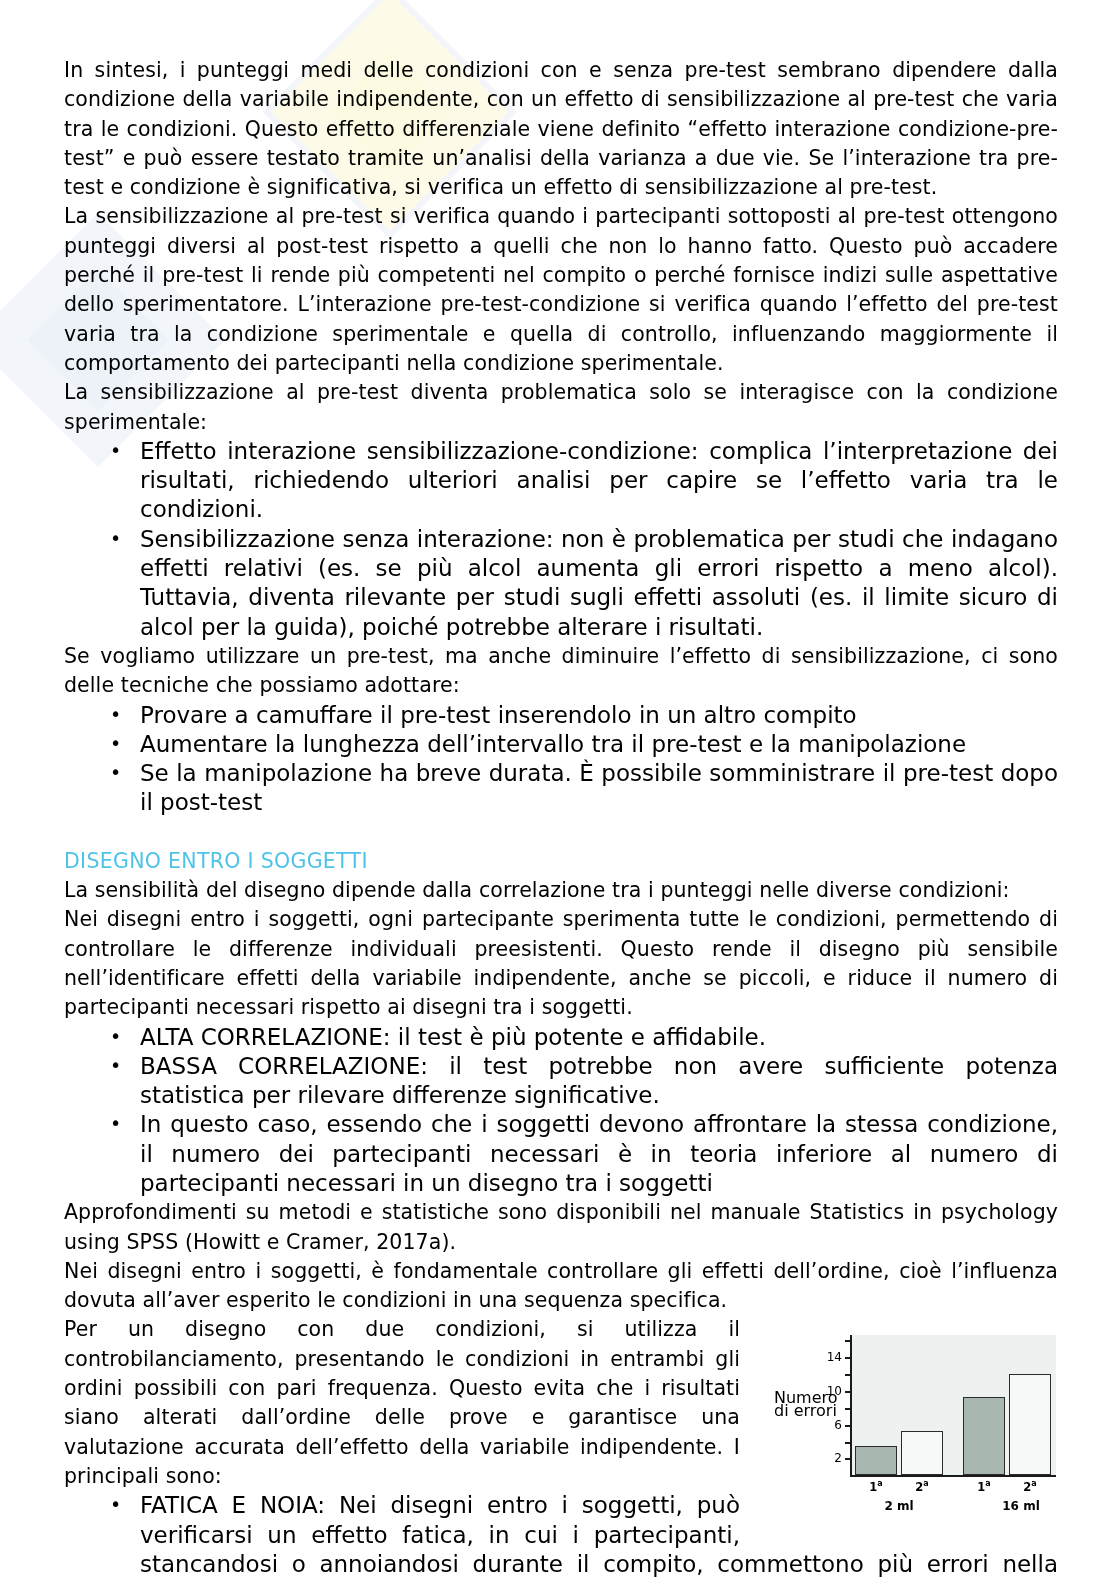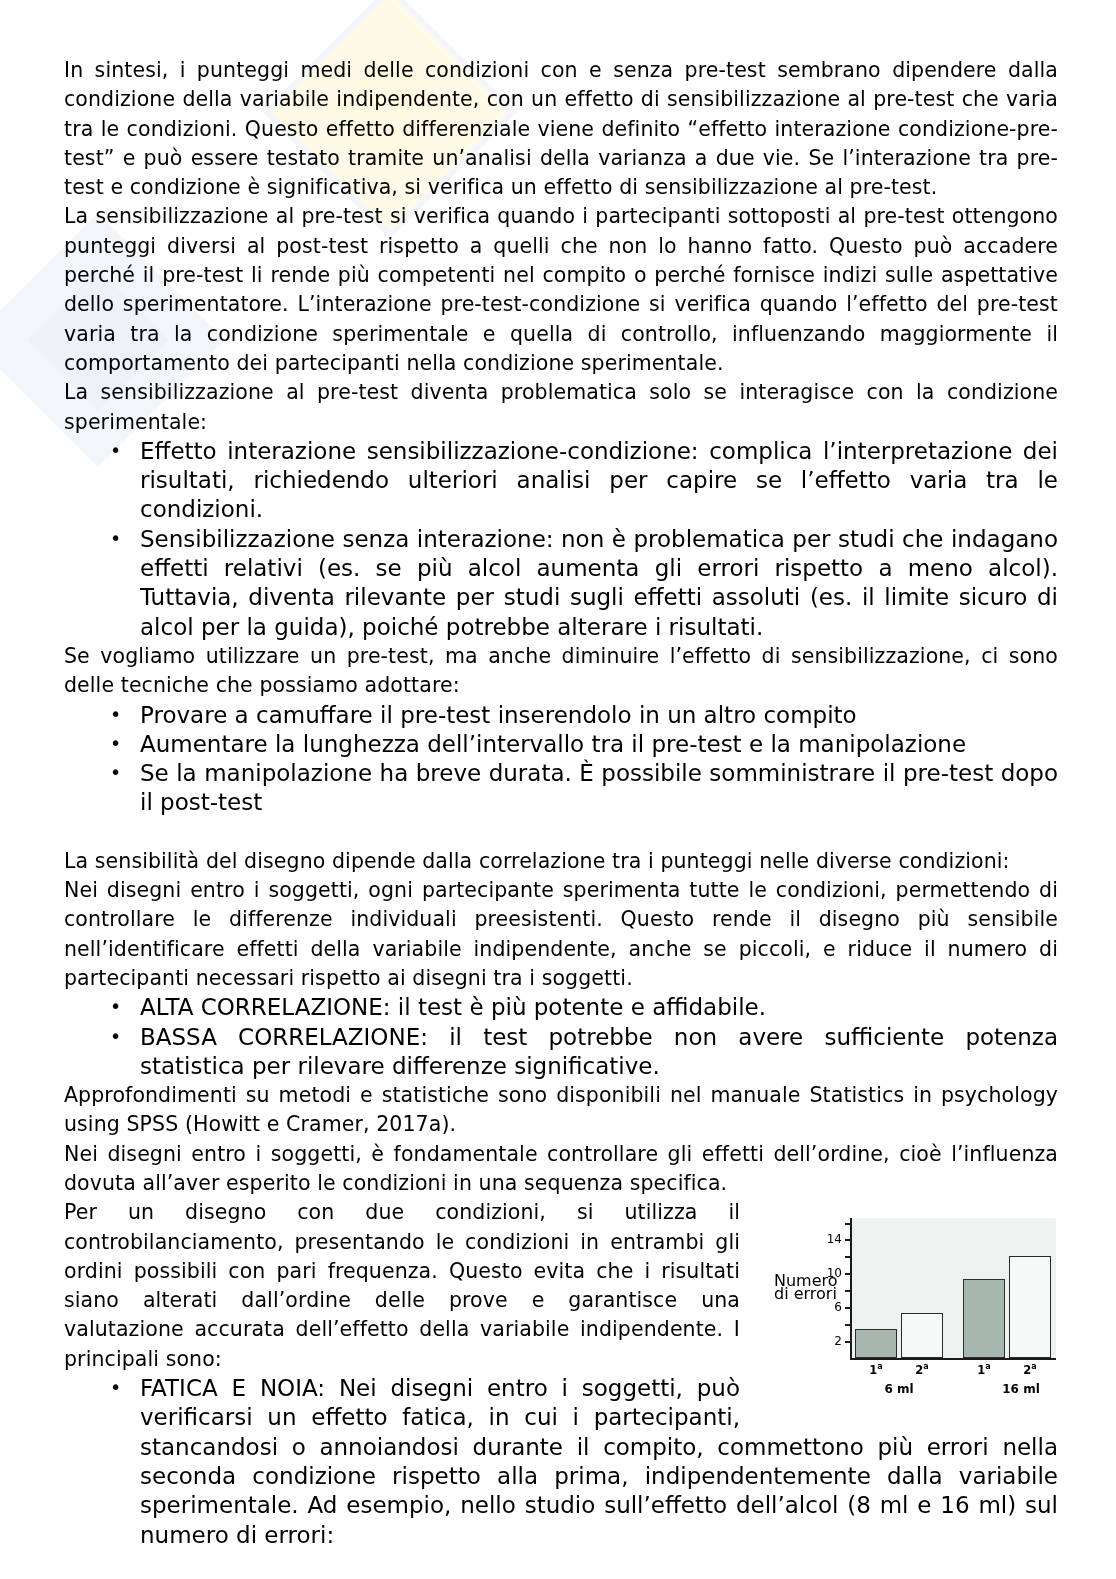"DISEGNO ENTRO I SOGGETTI" h2.section-heading { html: none -> <h2>DISEGNO ENTRO I SOGGETTI</h2> }
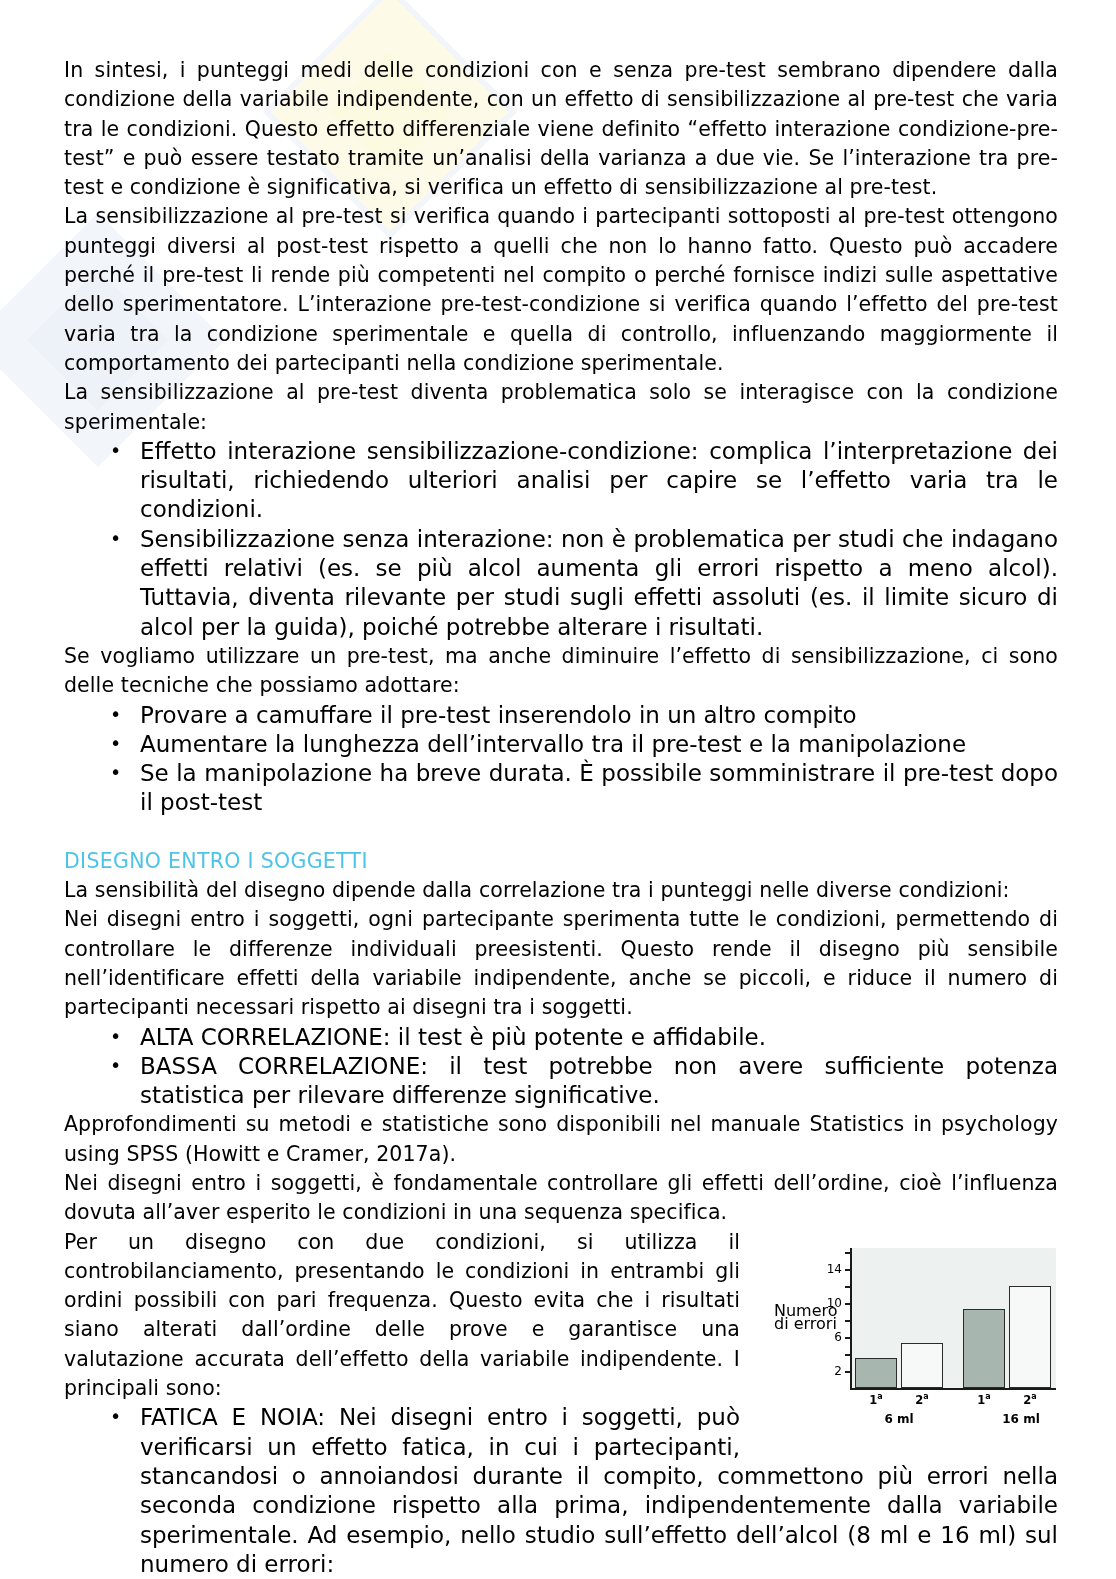"In questo caso, essendo che" li { html: none -> <li>In questo caso, essendo che i soggetti devono affrontare la stessa condizione, il numero dei partecipanti necessari è in teoria inferiore al numero di partecipanti necessari in un disegno tra i soggetti</li> }
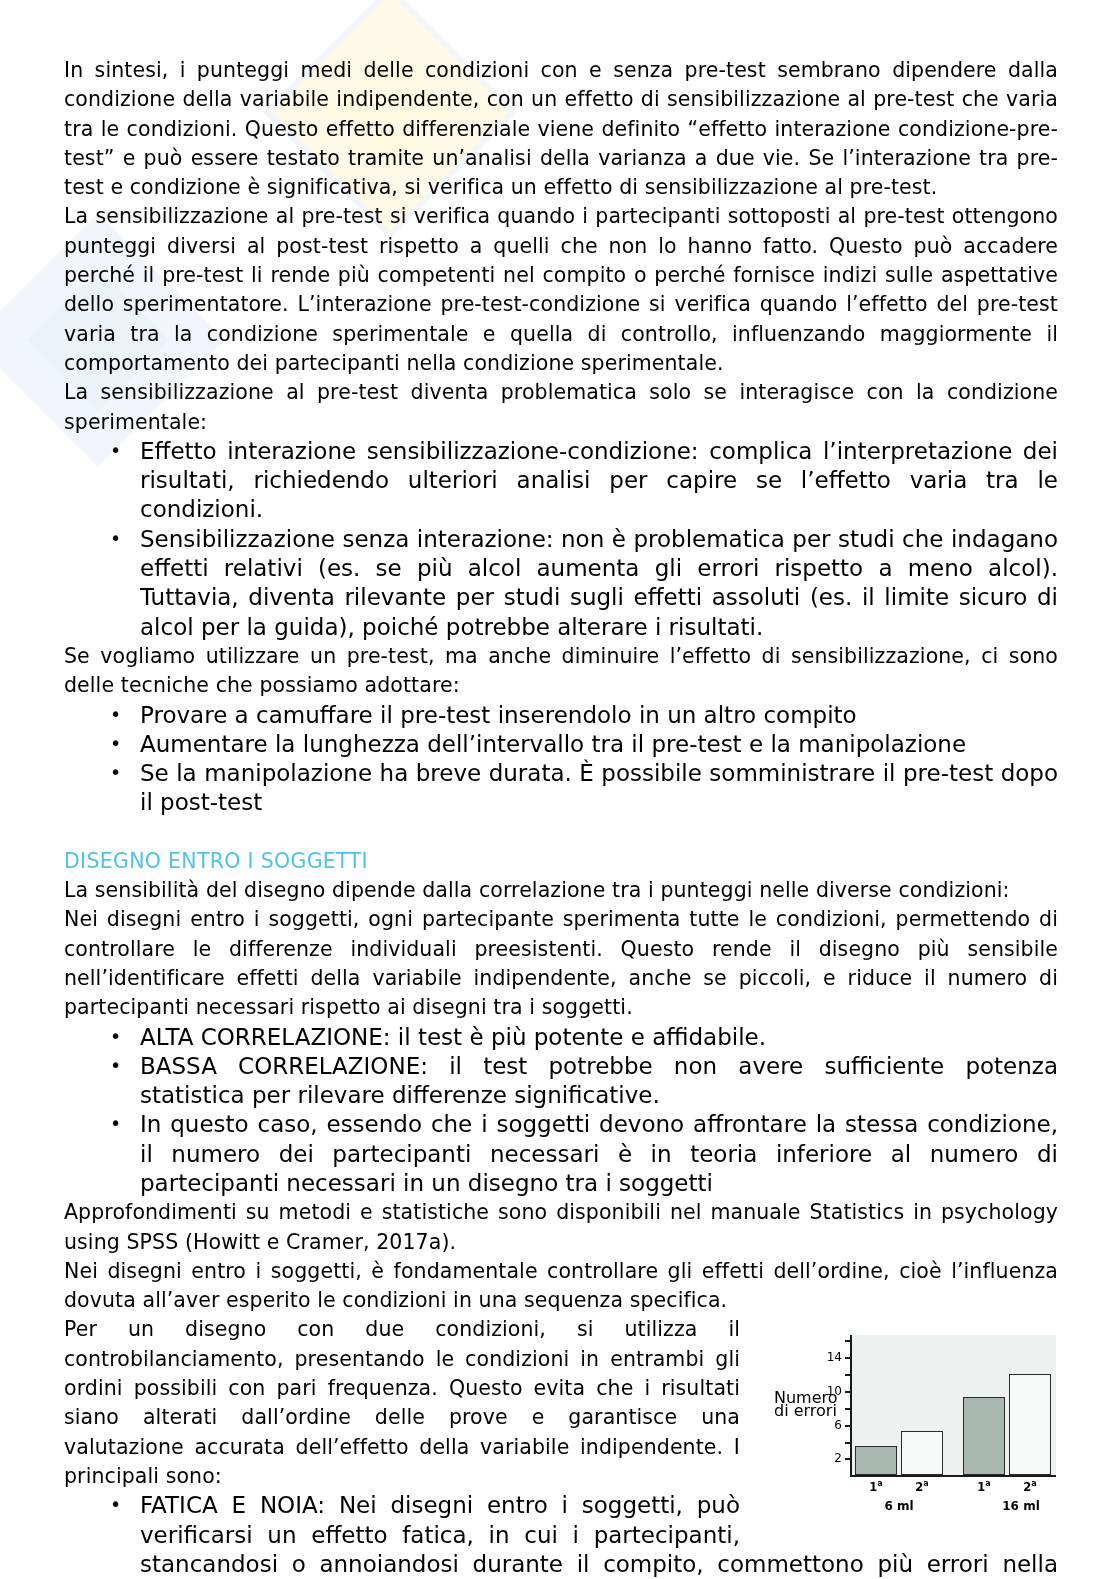"6 ml" div.gl { text: 6 -> 2 }
